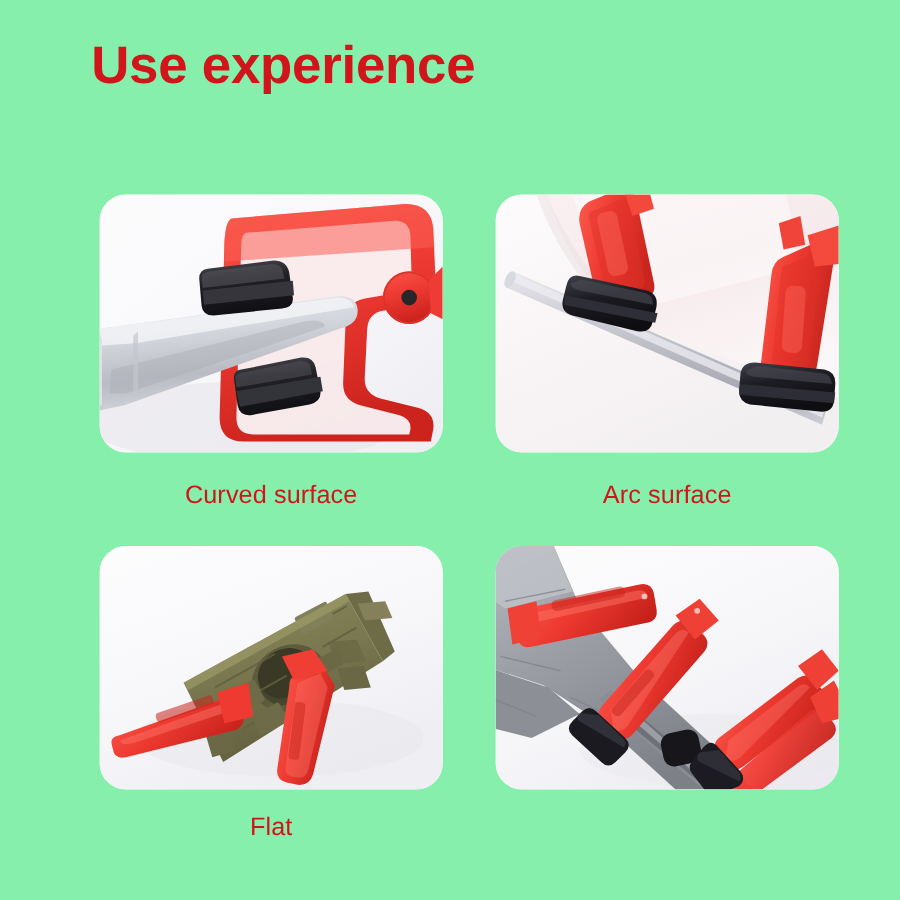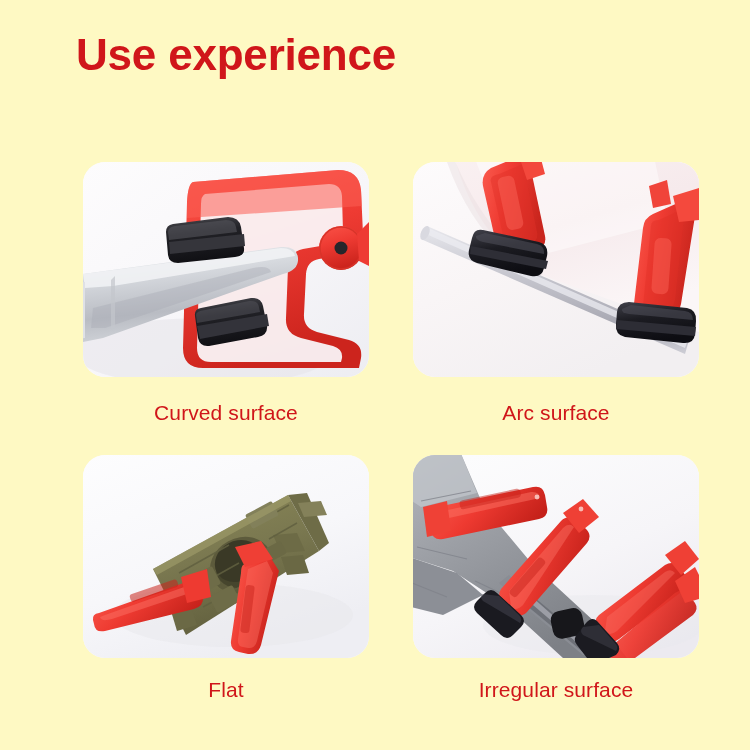"Use experience" .page { background: #fef9c3 -> #86efac }
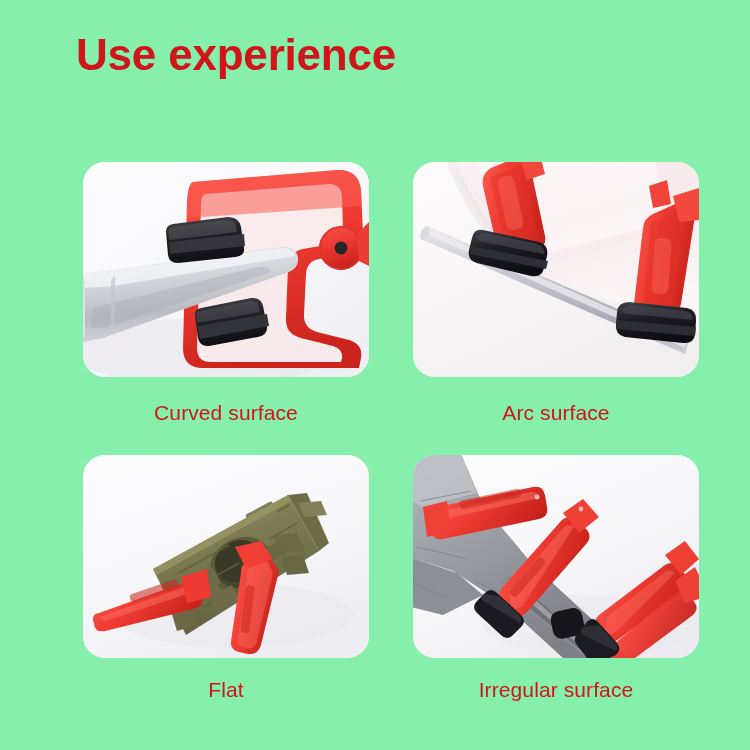"Irregular surface" div.caption { html: <div>Irregular surface</div> -> none }
